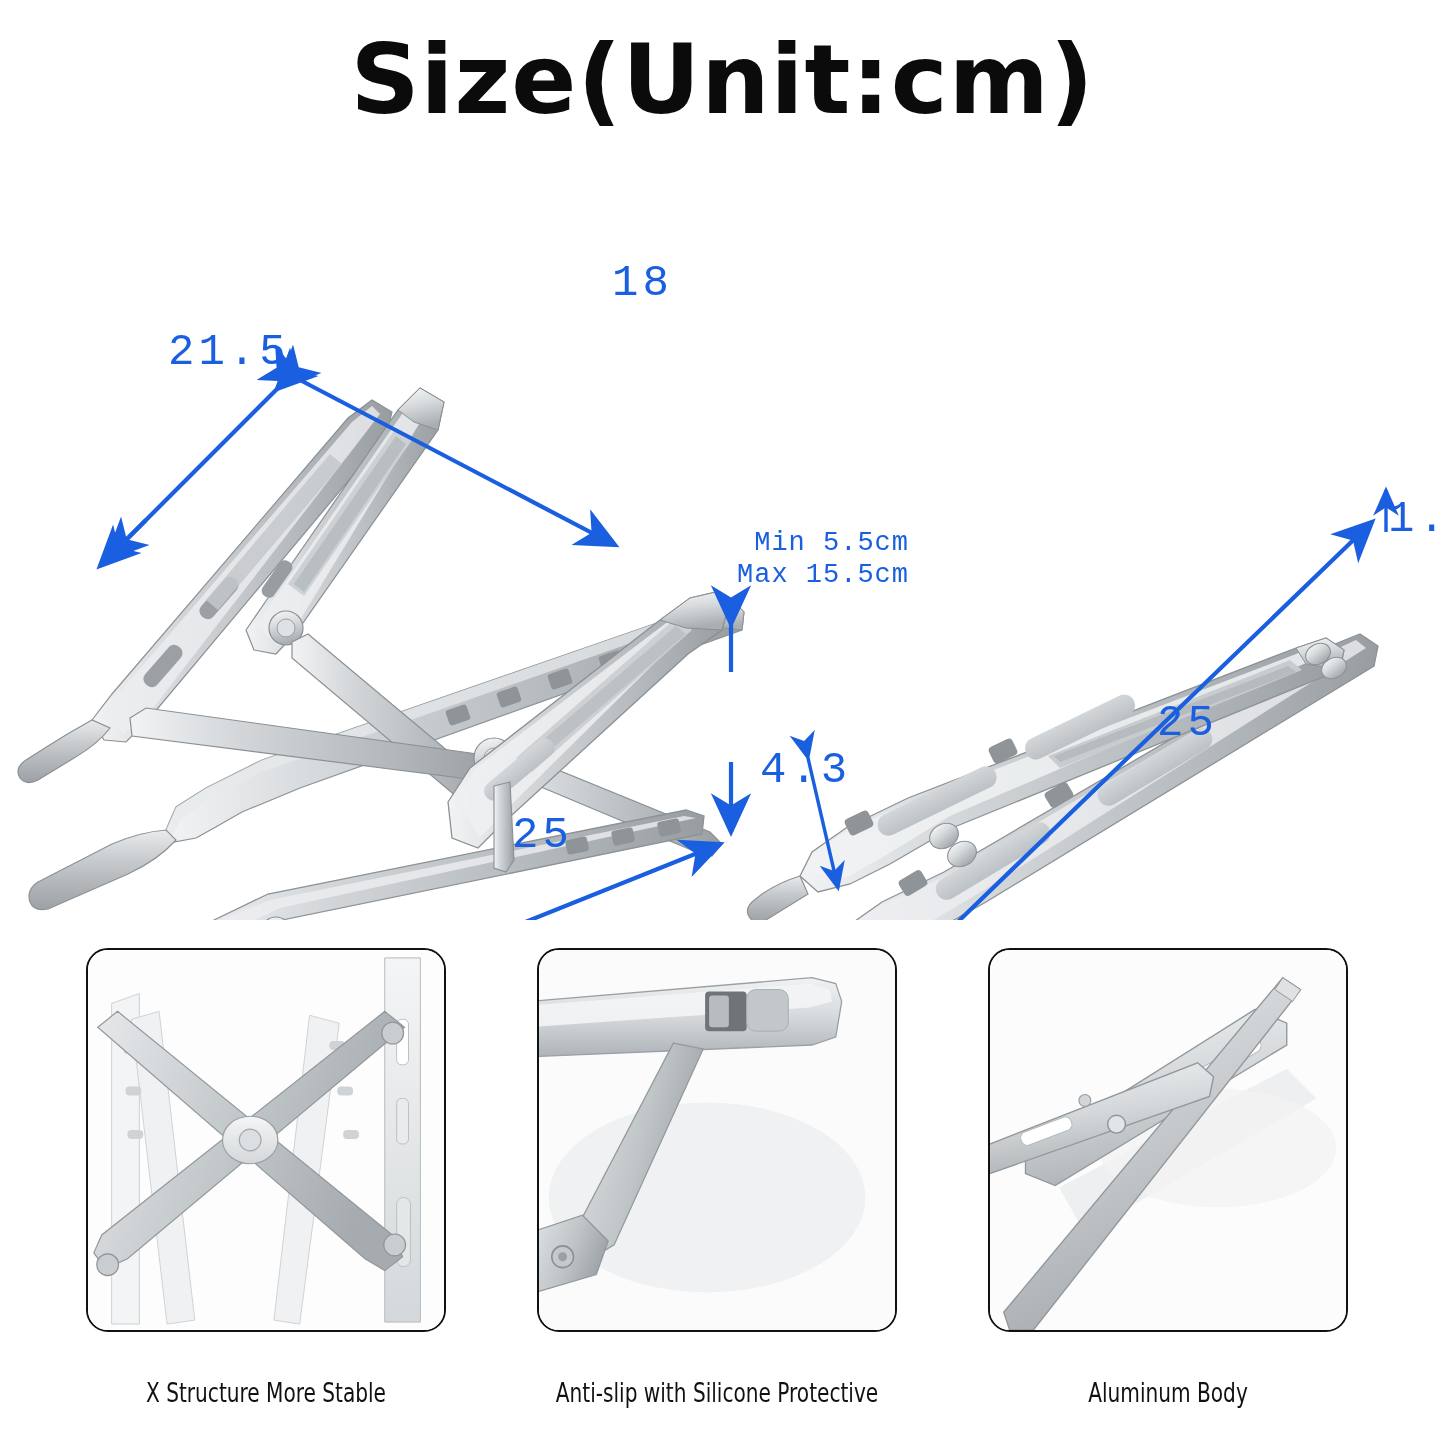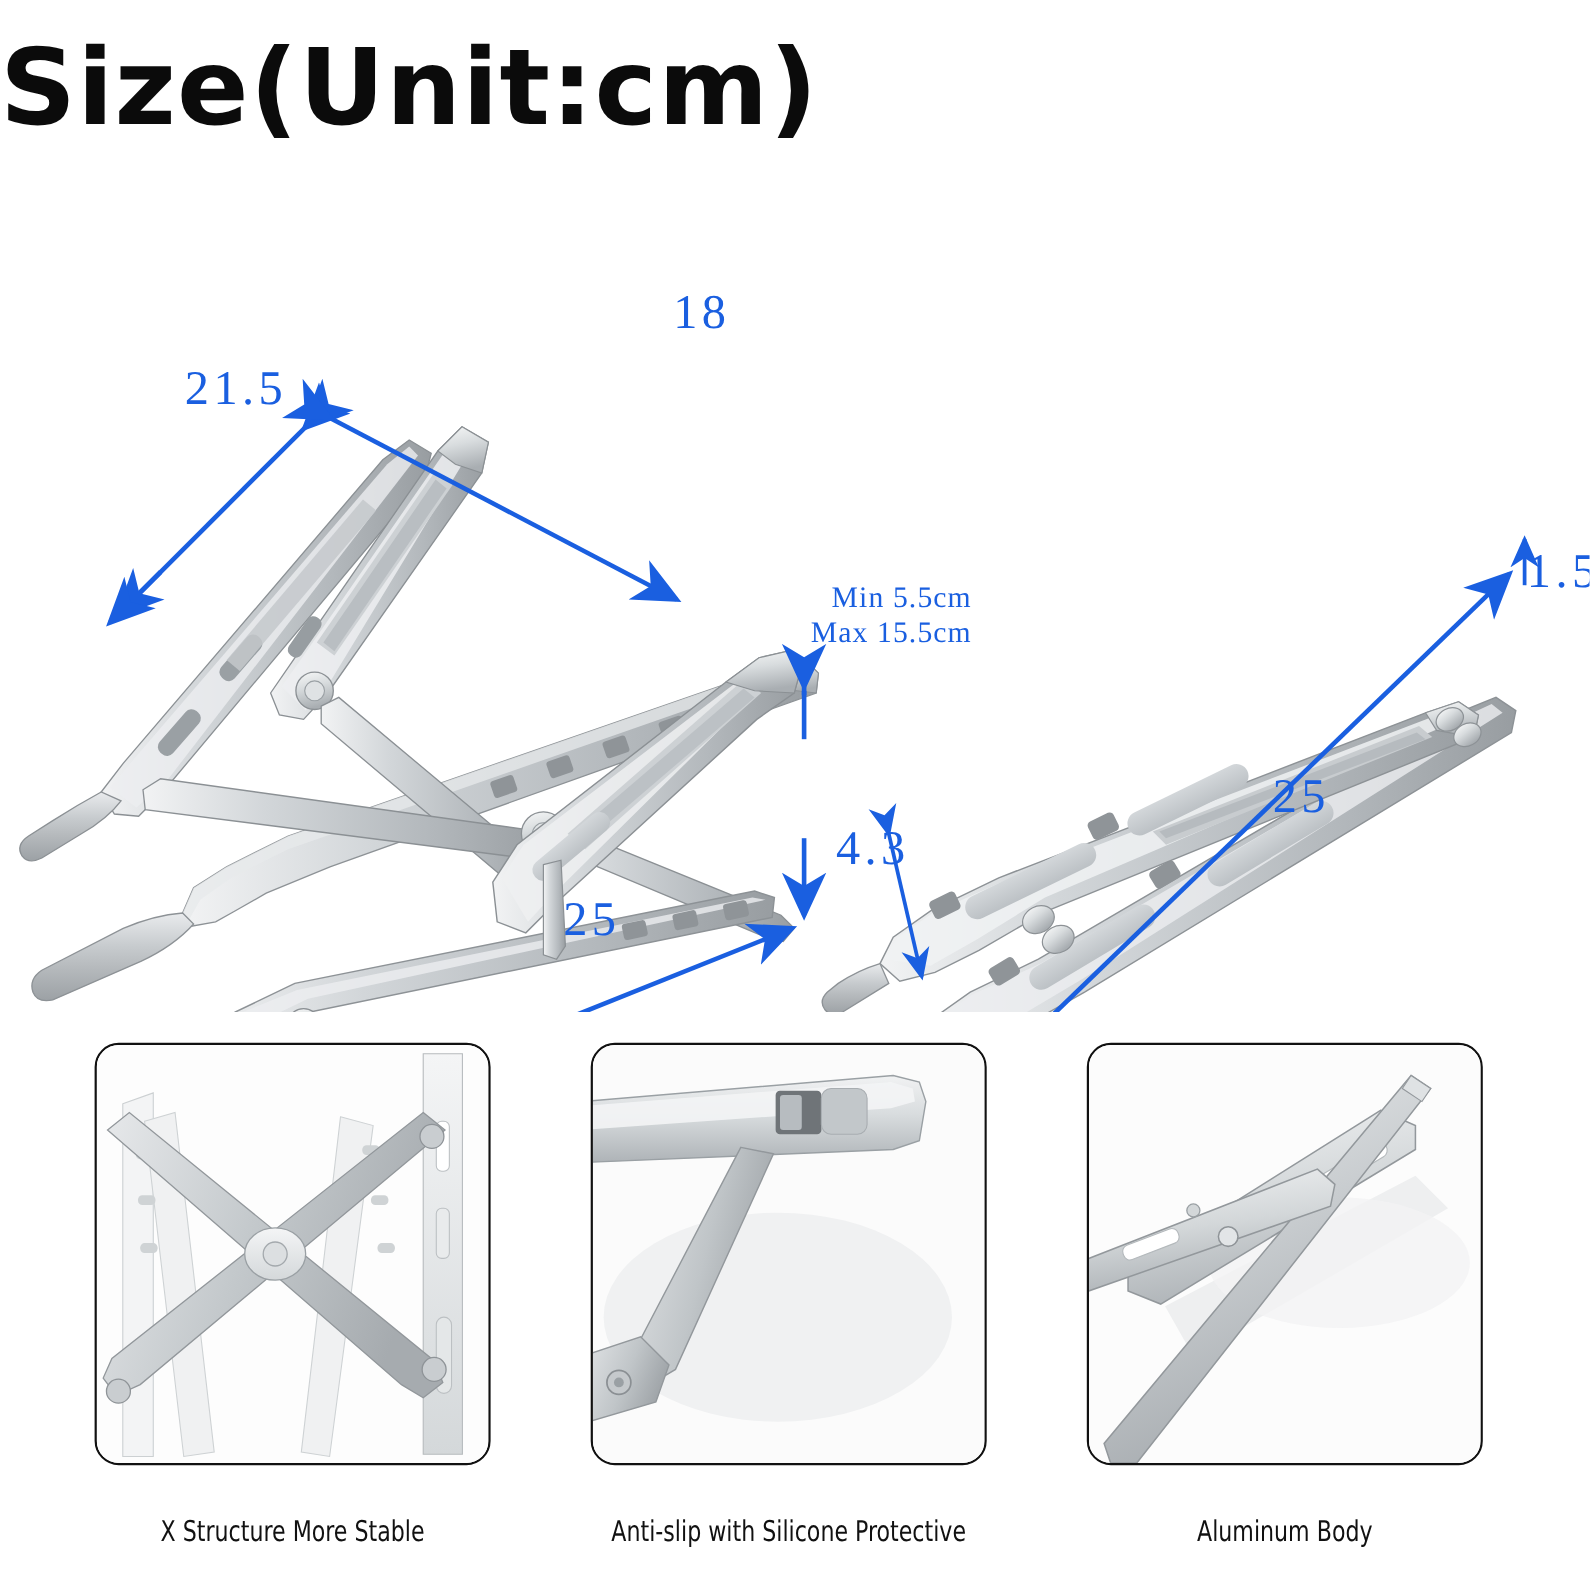"Size(Unit:cm)" #title { text-align: none -> center }
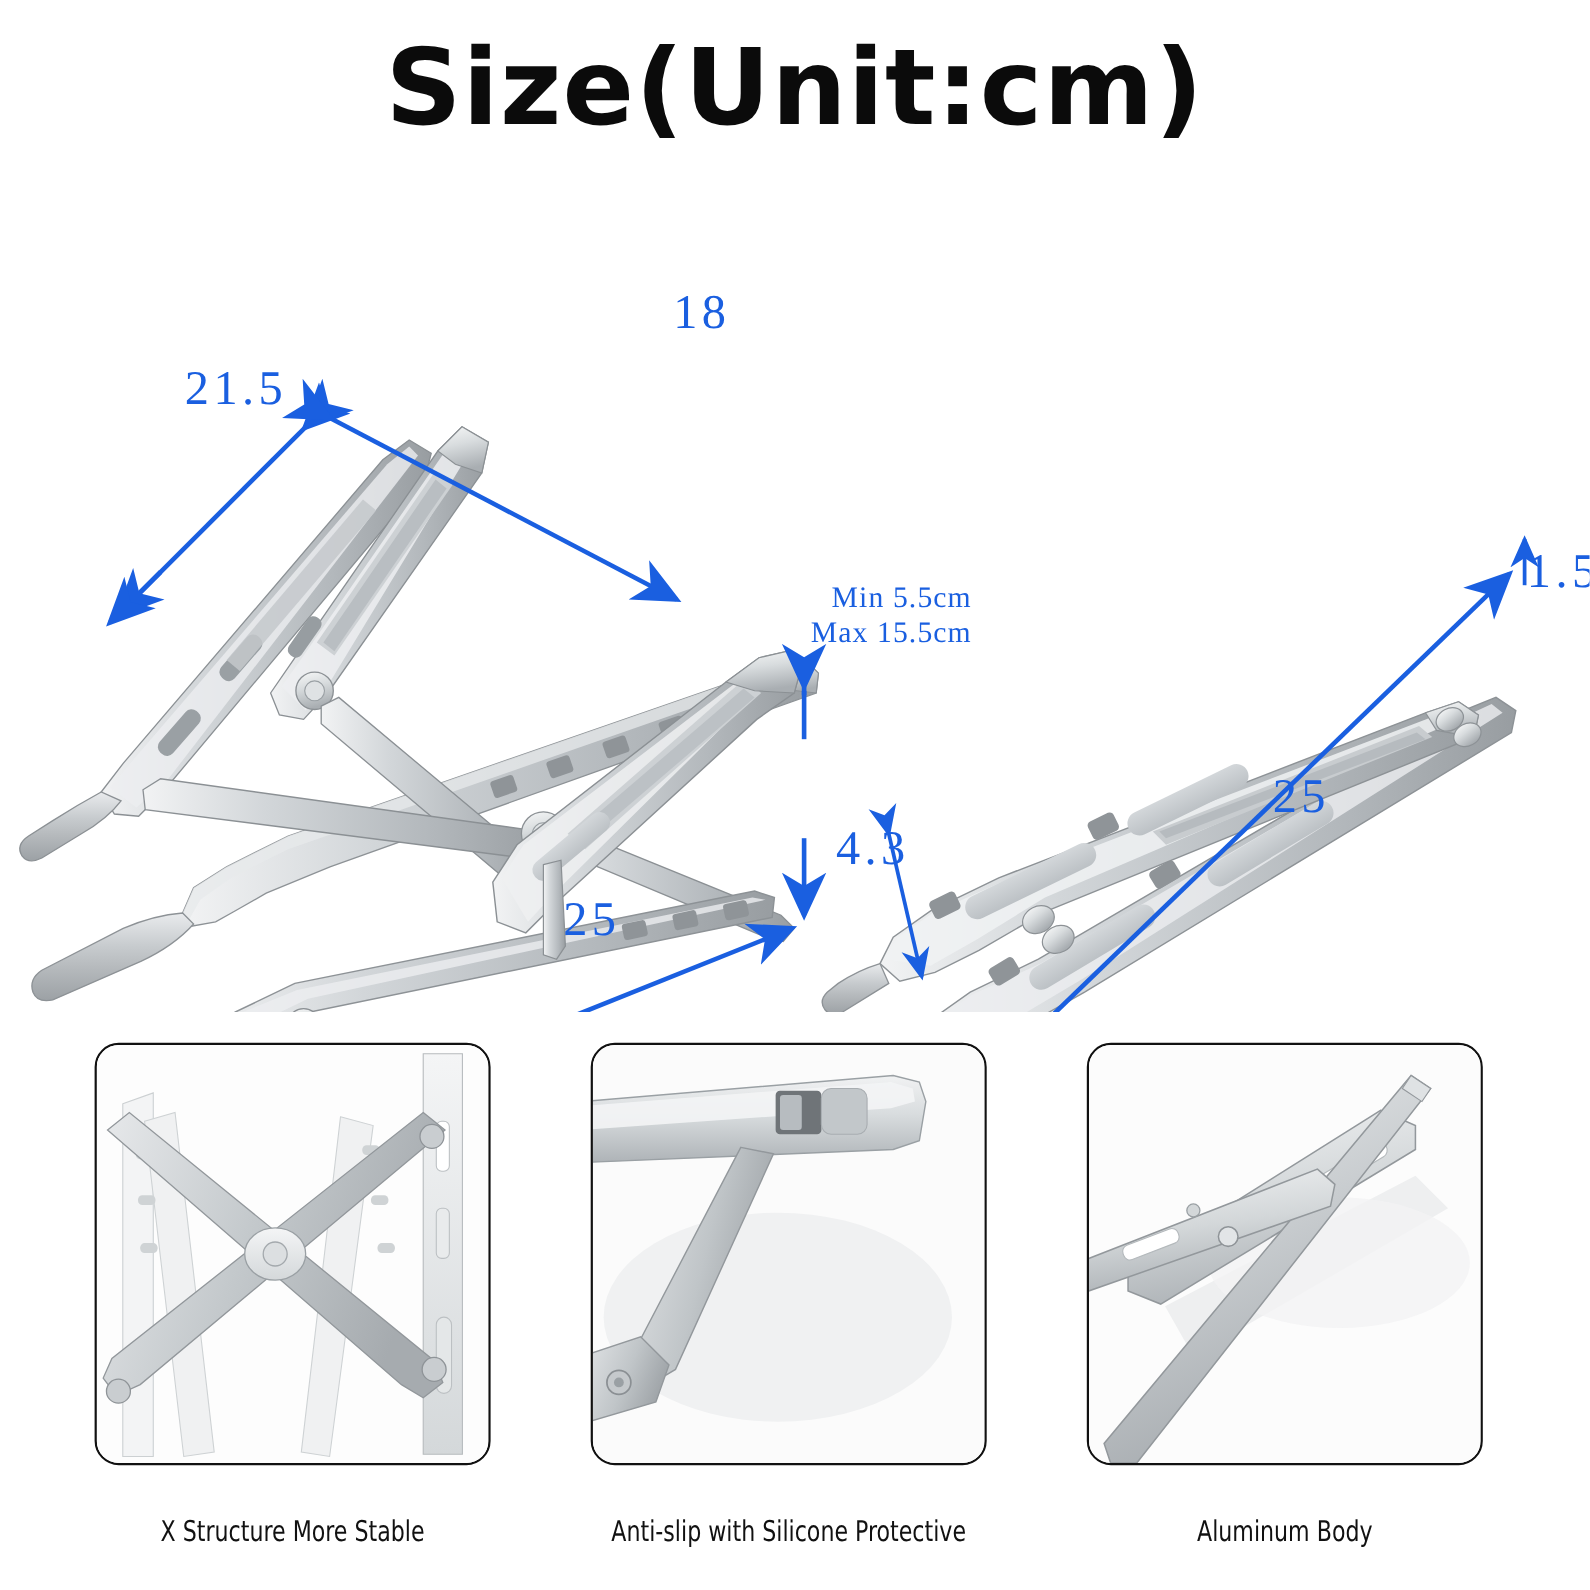"18" .dim { font-family: Liberation Serif, serif -> Liberation Mono, monospace }
